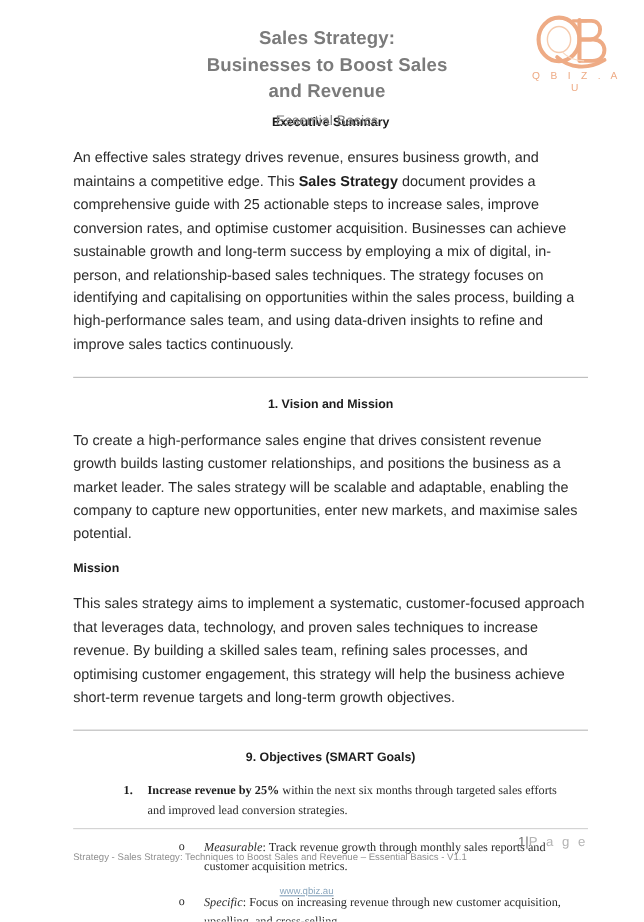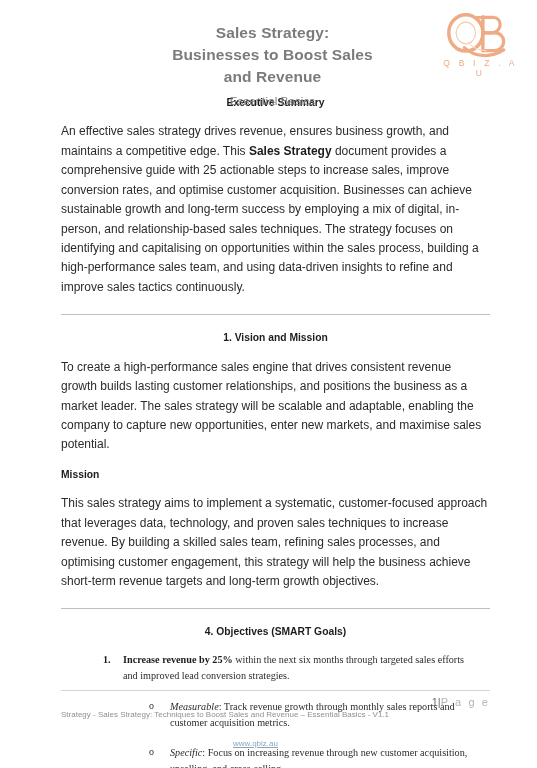"4. Objectives (SMART Goals)" h2.section { text: 4 -> 9 }
